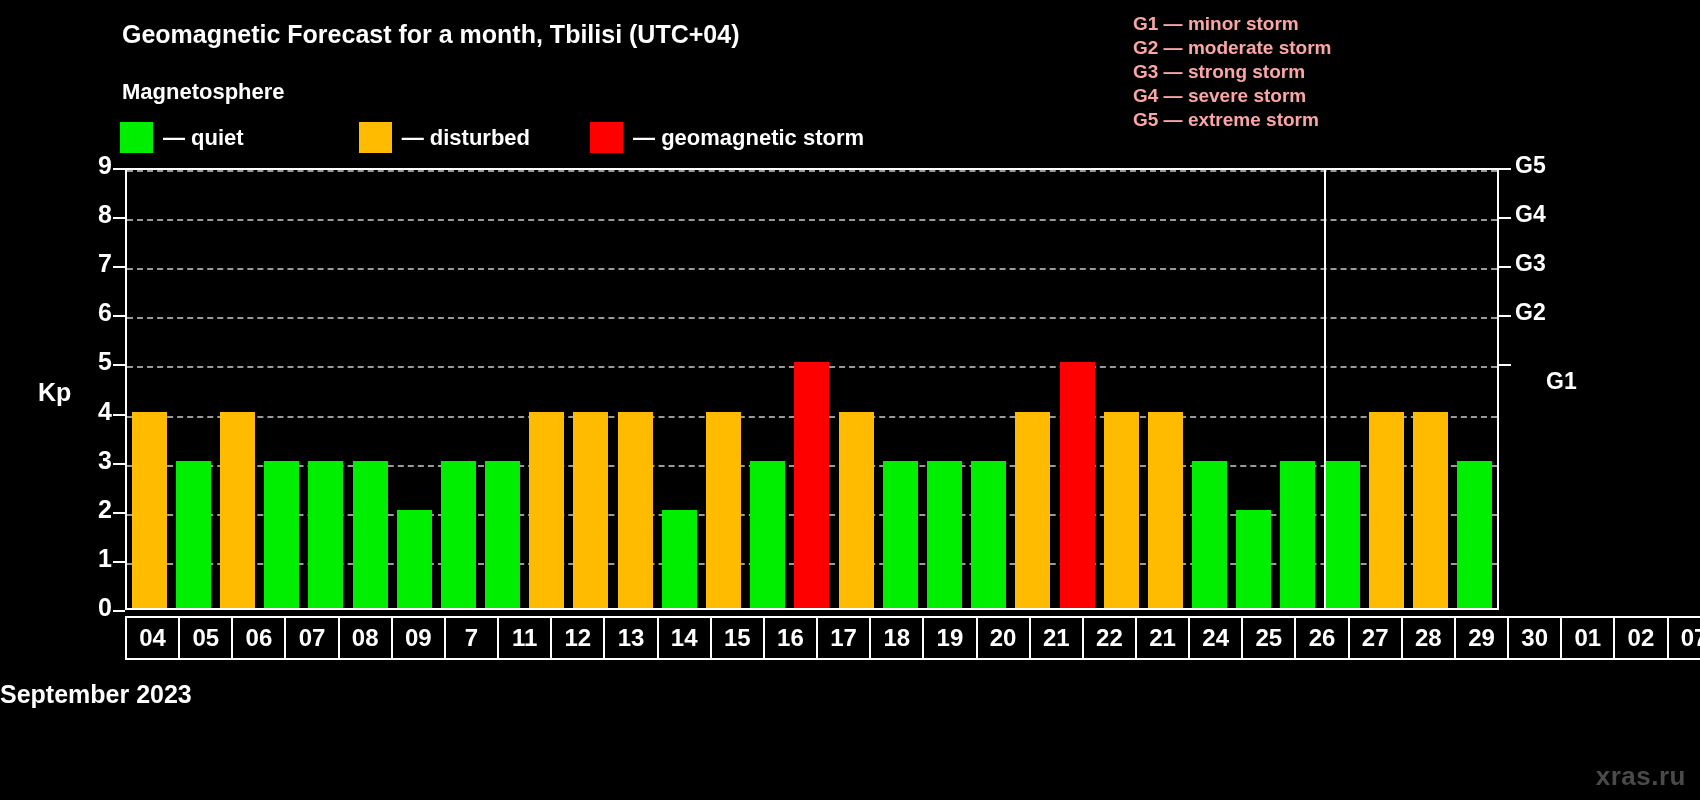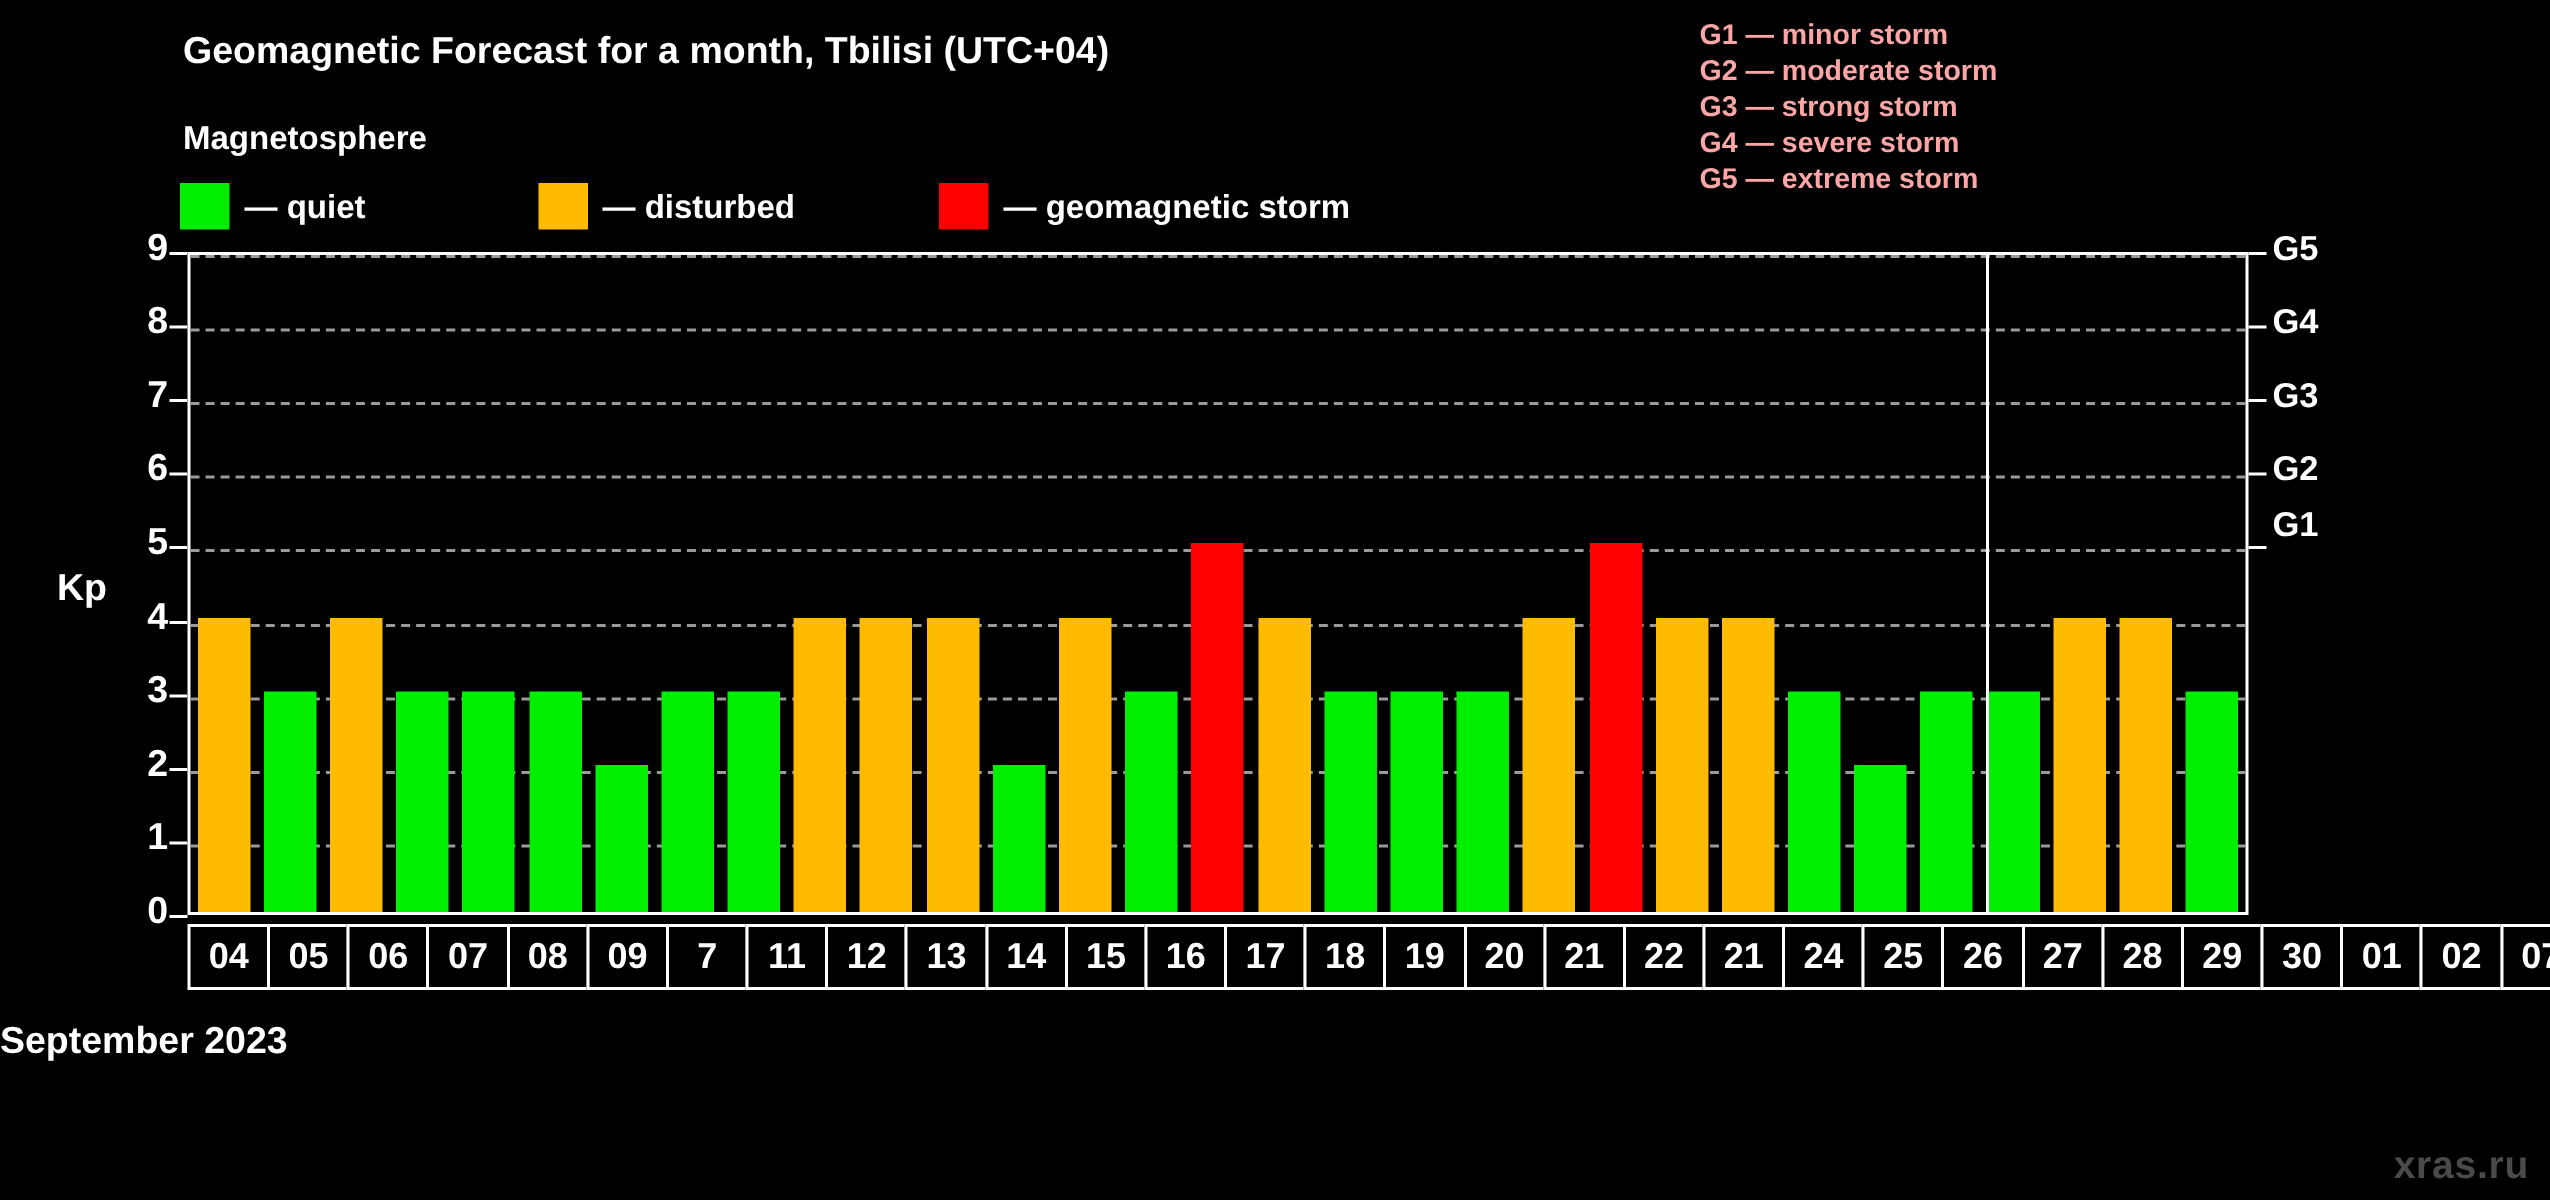"— geomagnetic storm" div.legend-entry { margin-left: 96px -> 60px }
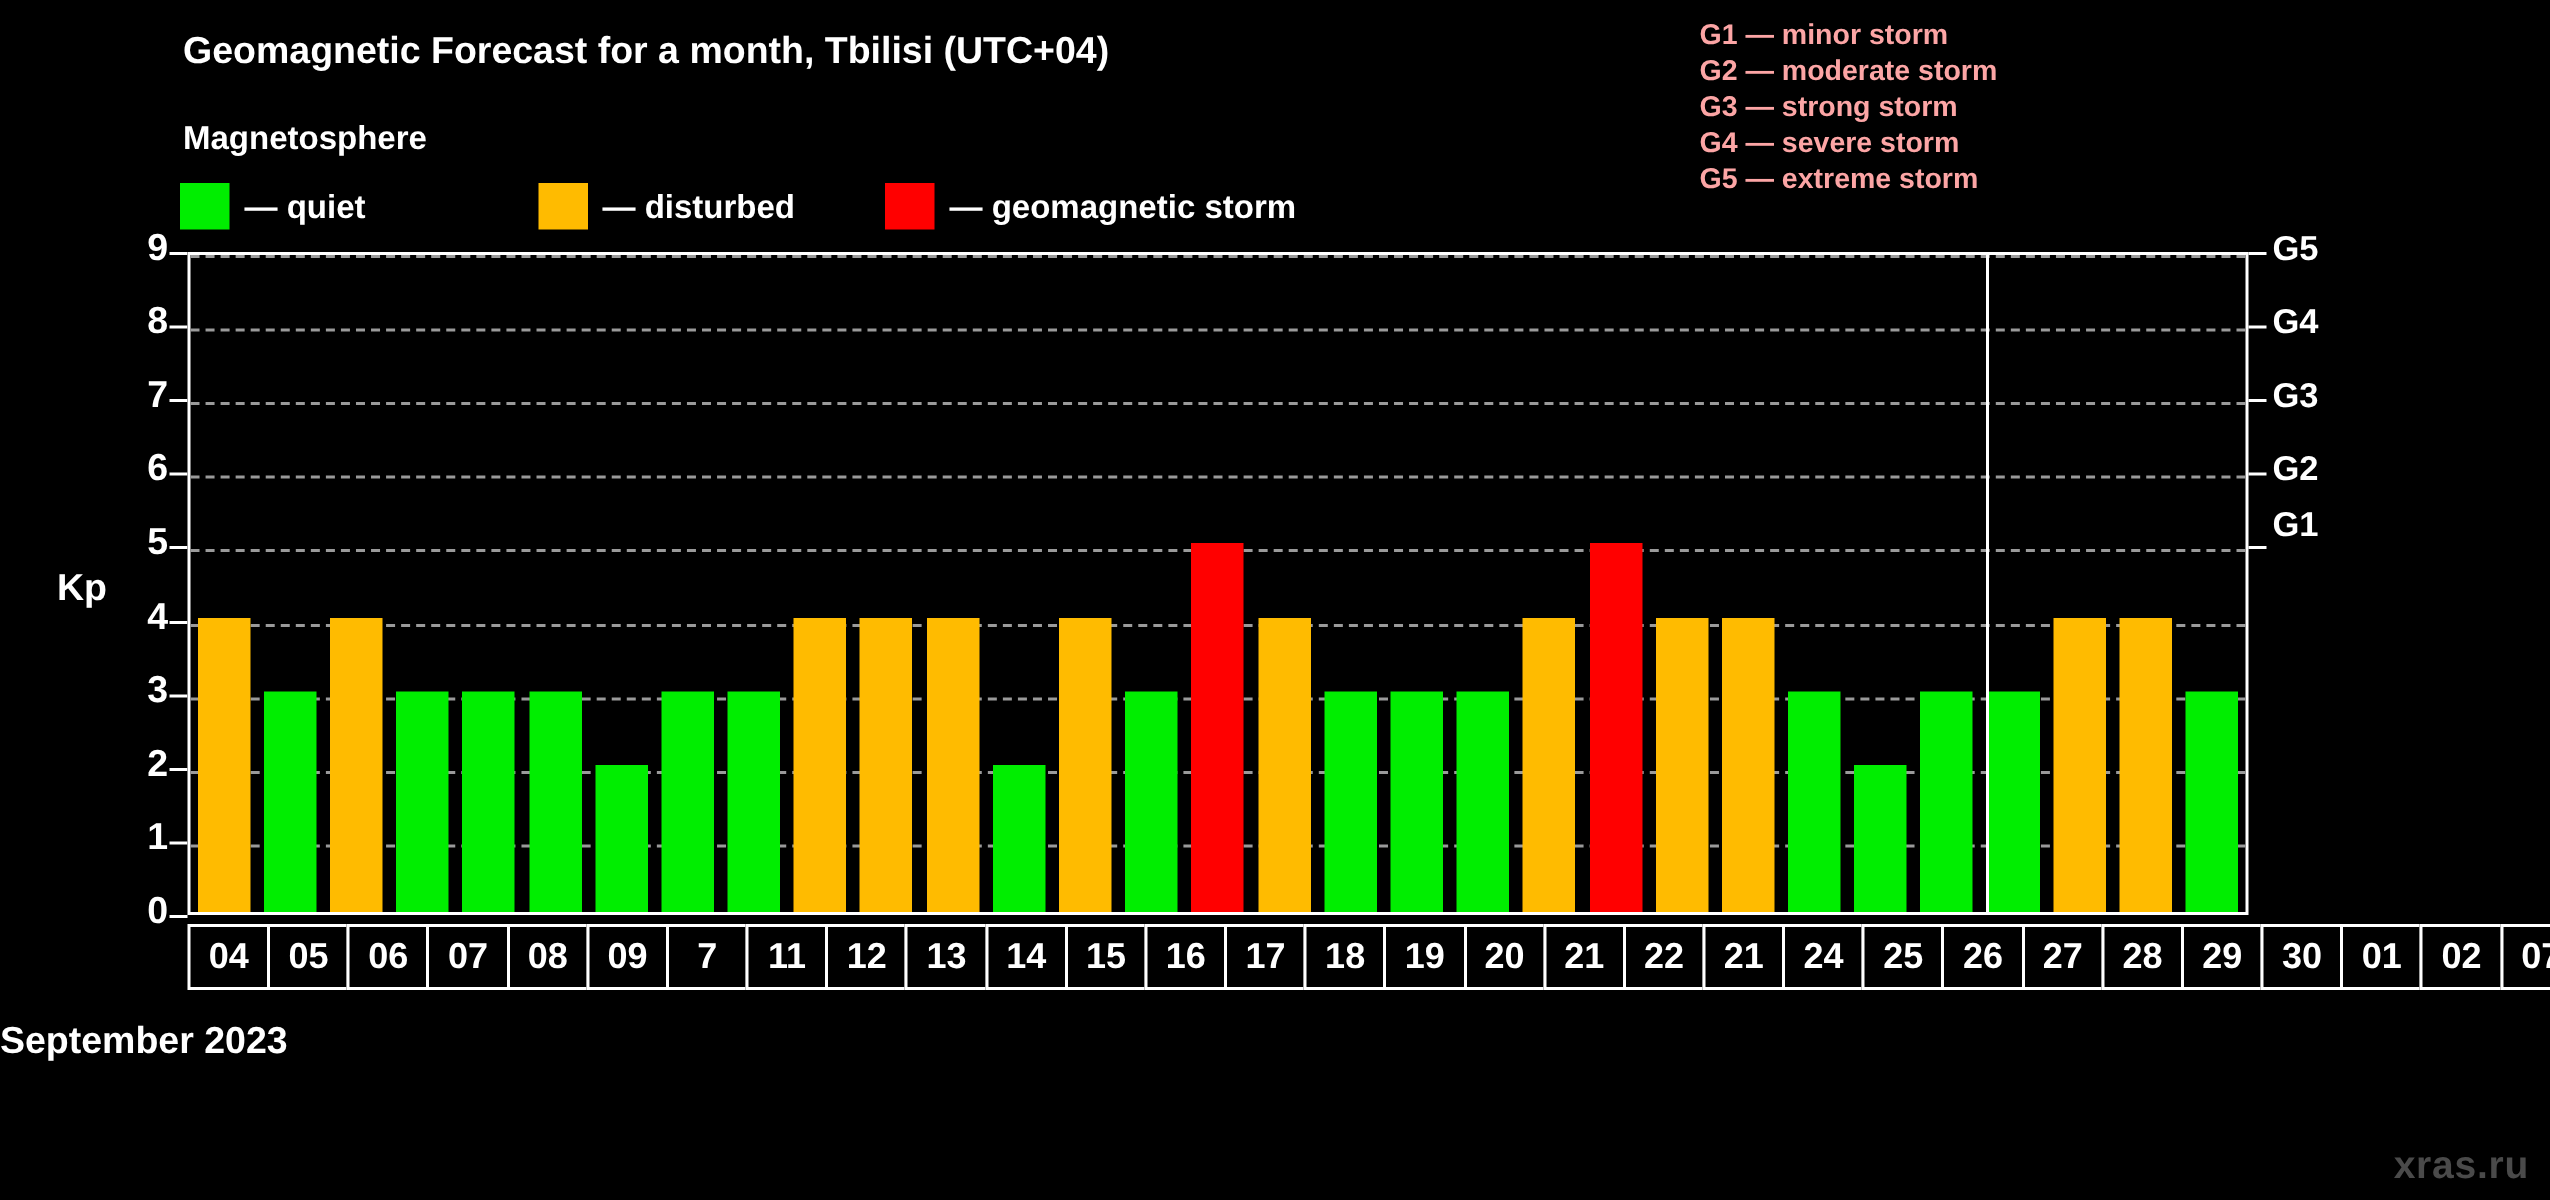"G1" div.g-tick-label { margin-left: none -> 31px; top: 336px -> 368px }
